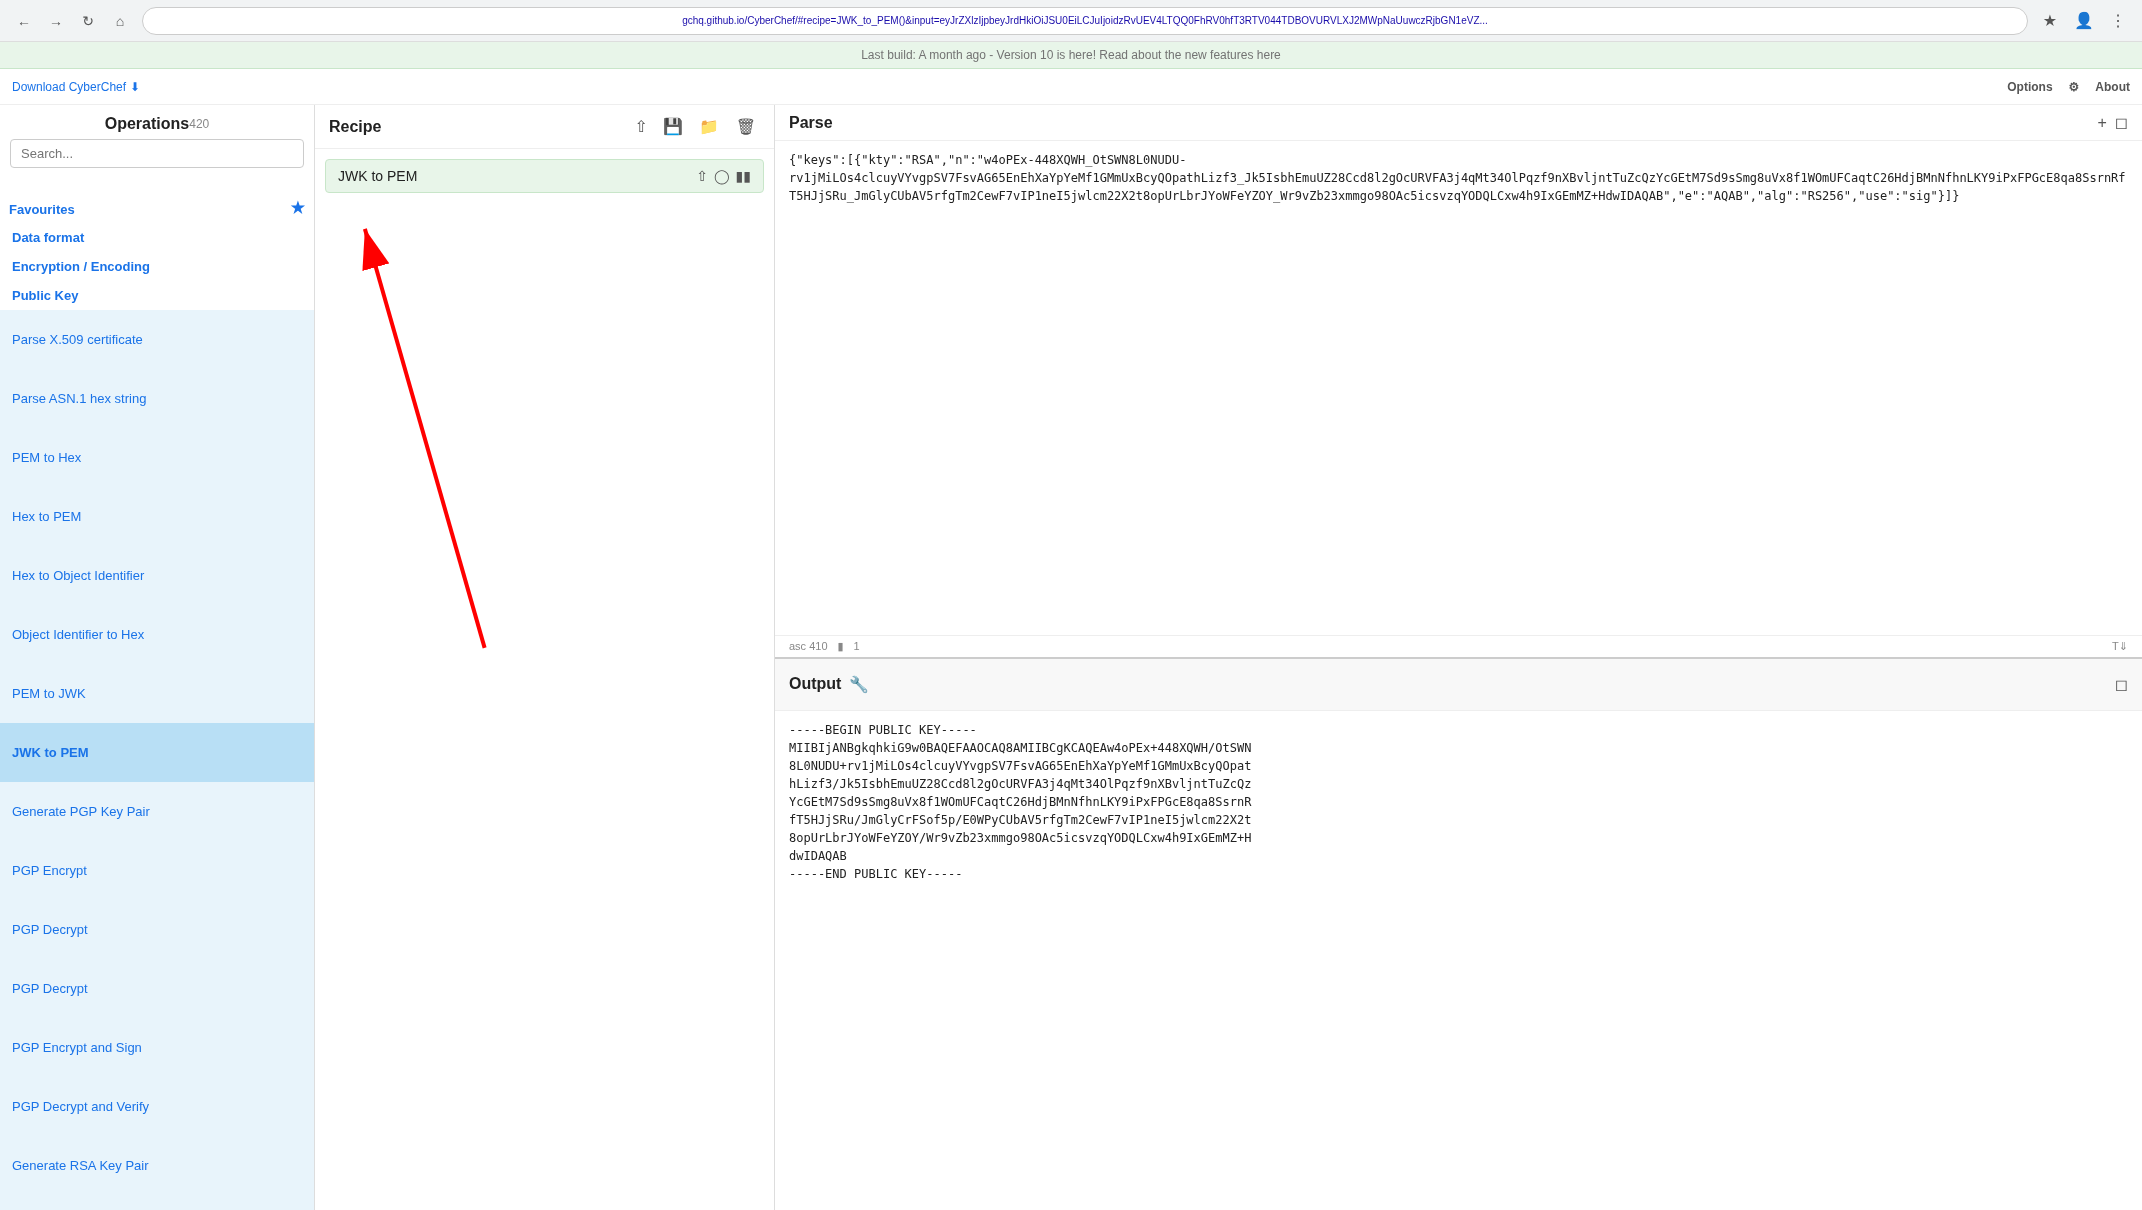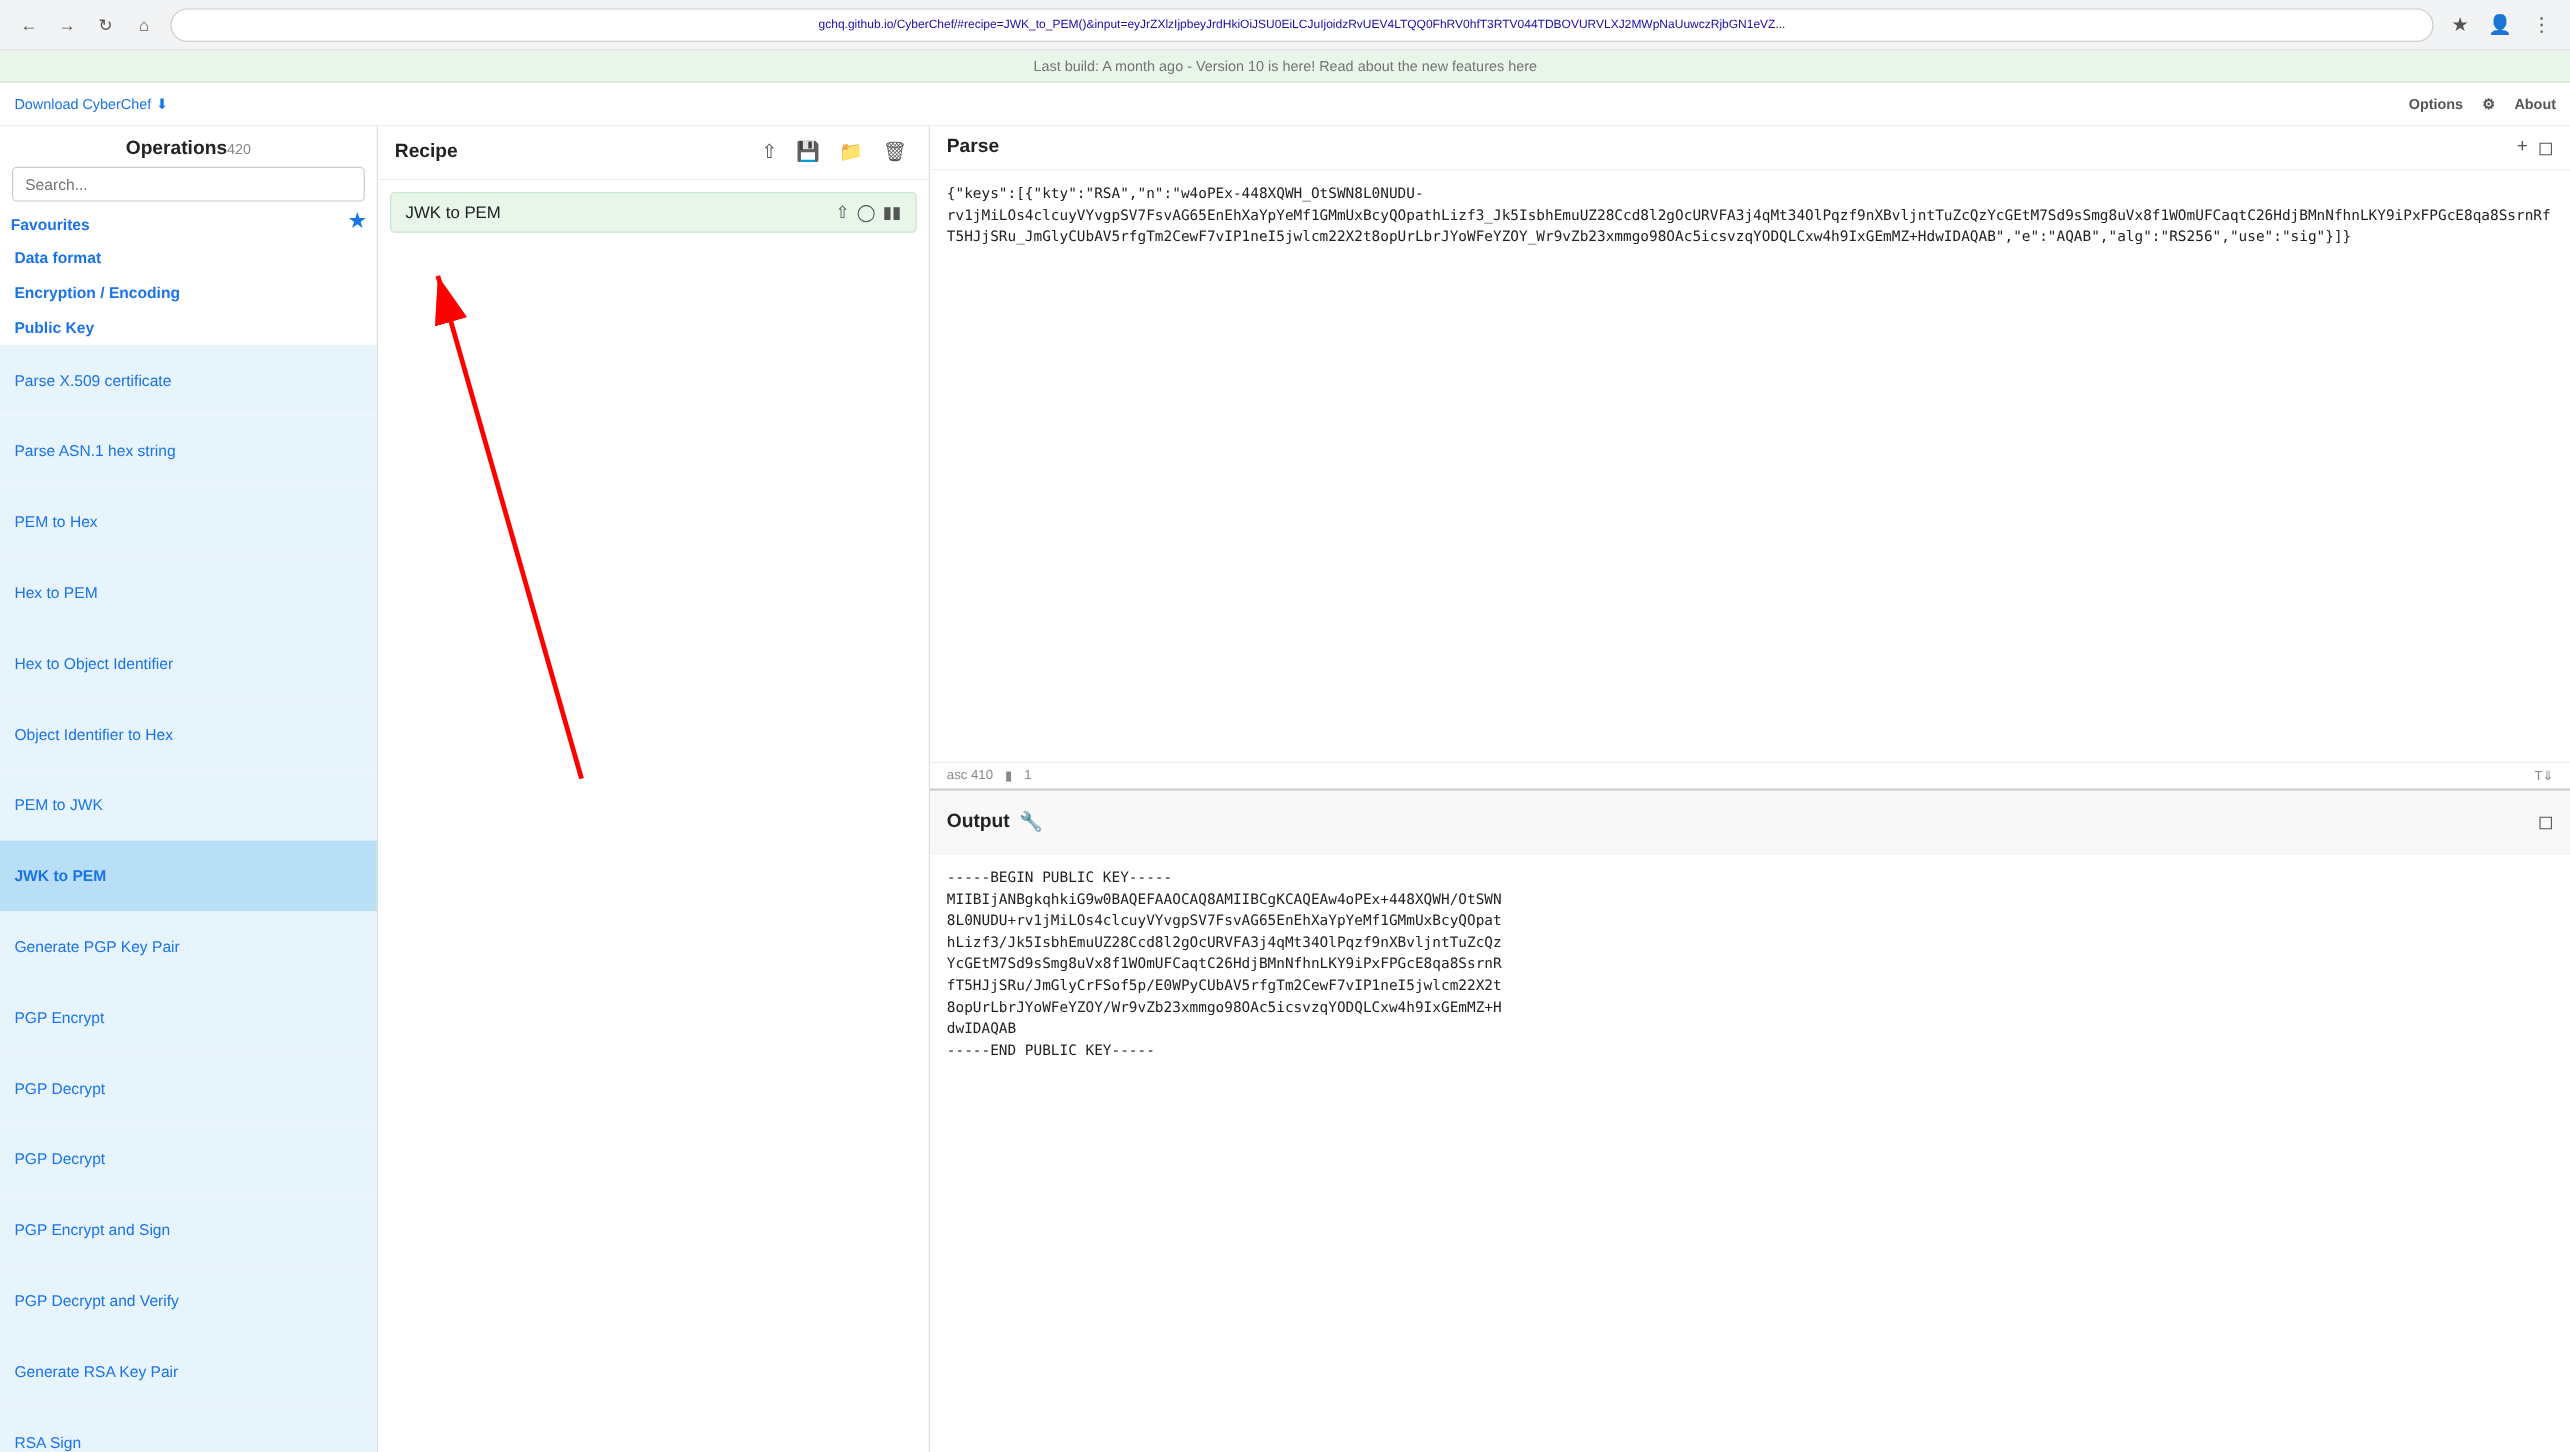"Search..." .search-box { margin: 0 10px 0 10px -> 0 10px 24px 10px }
